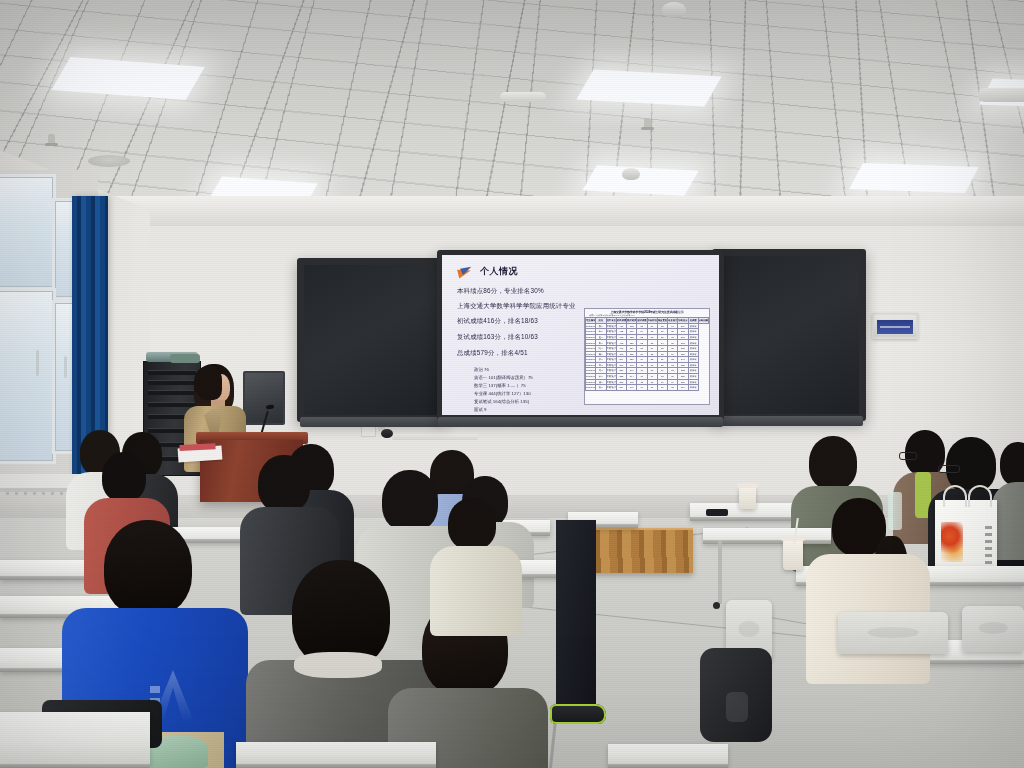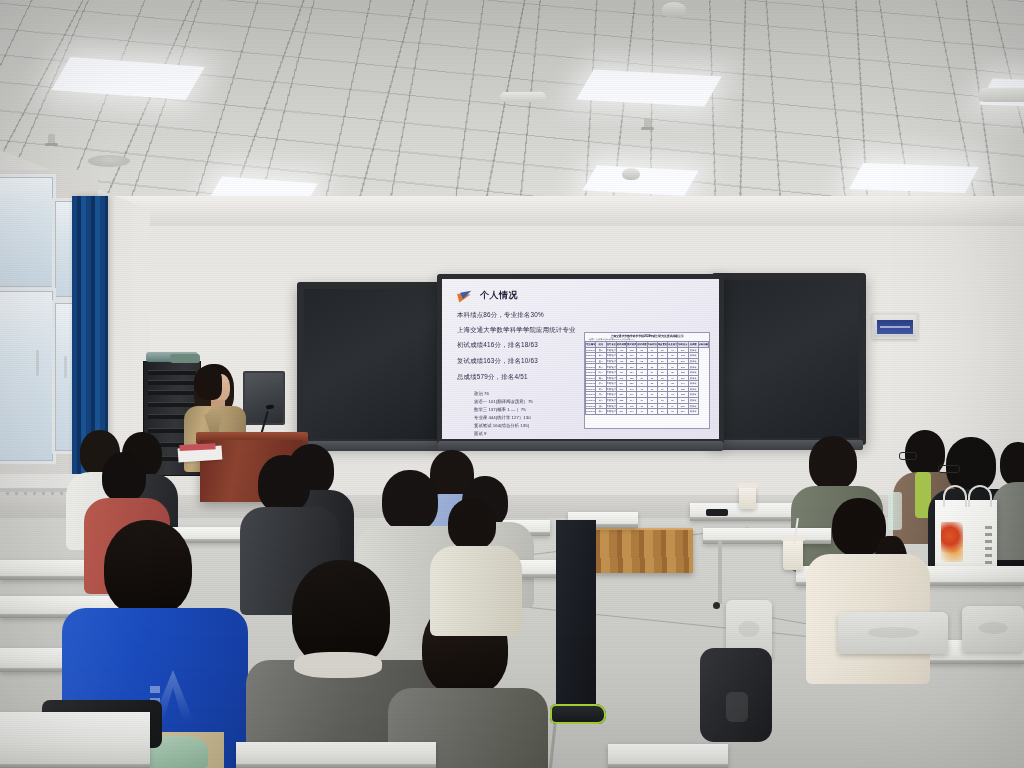"个人情况" .panel { margin-top: 24px -> none }
